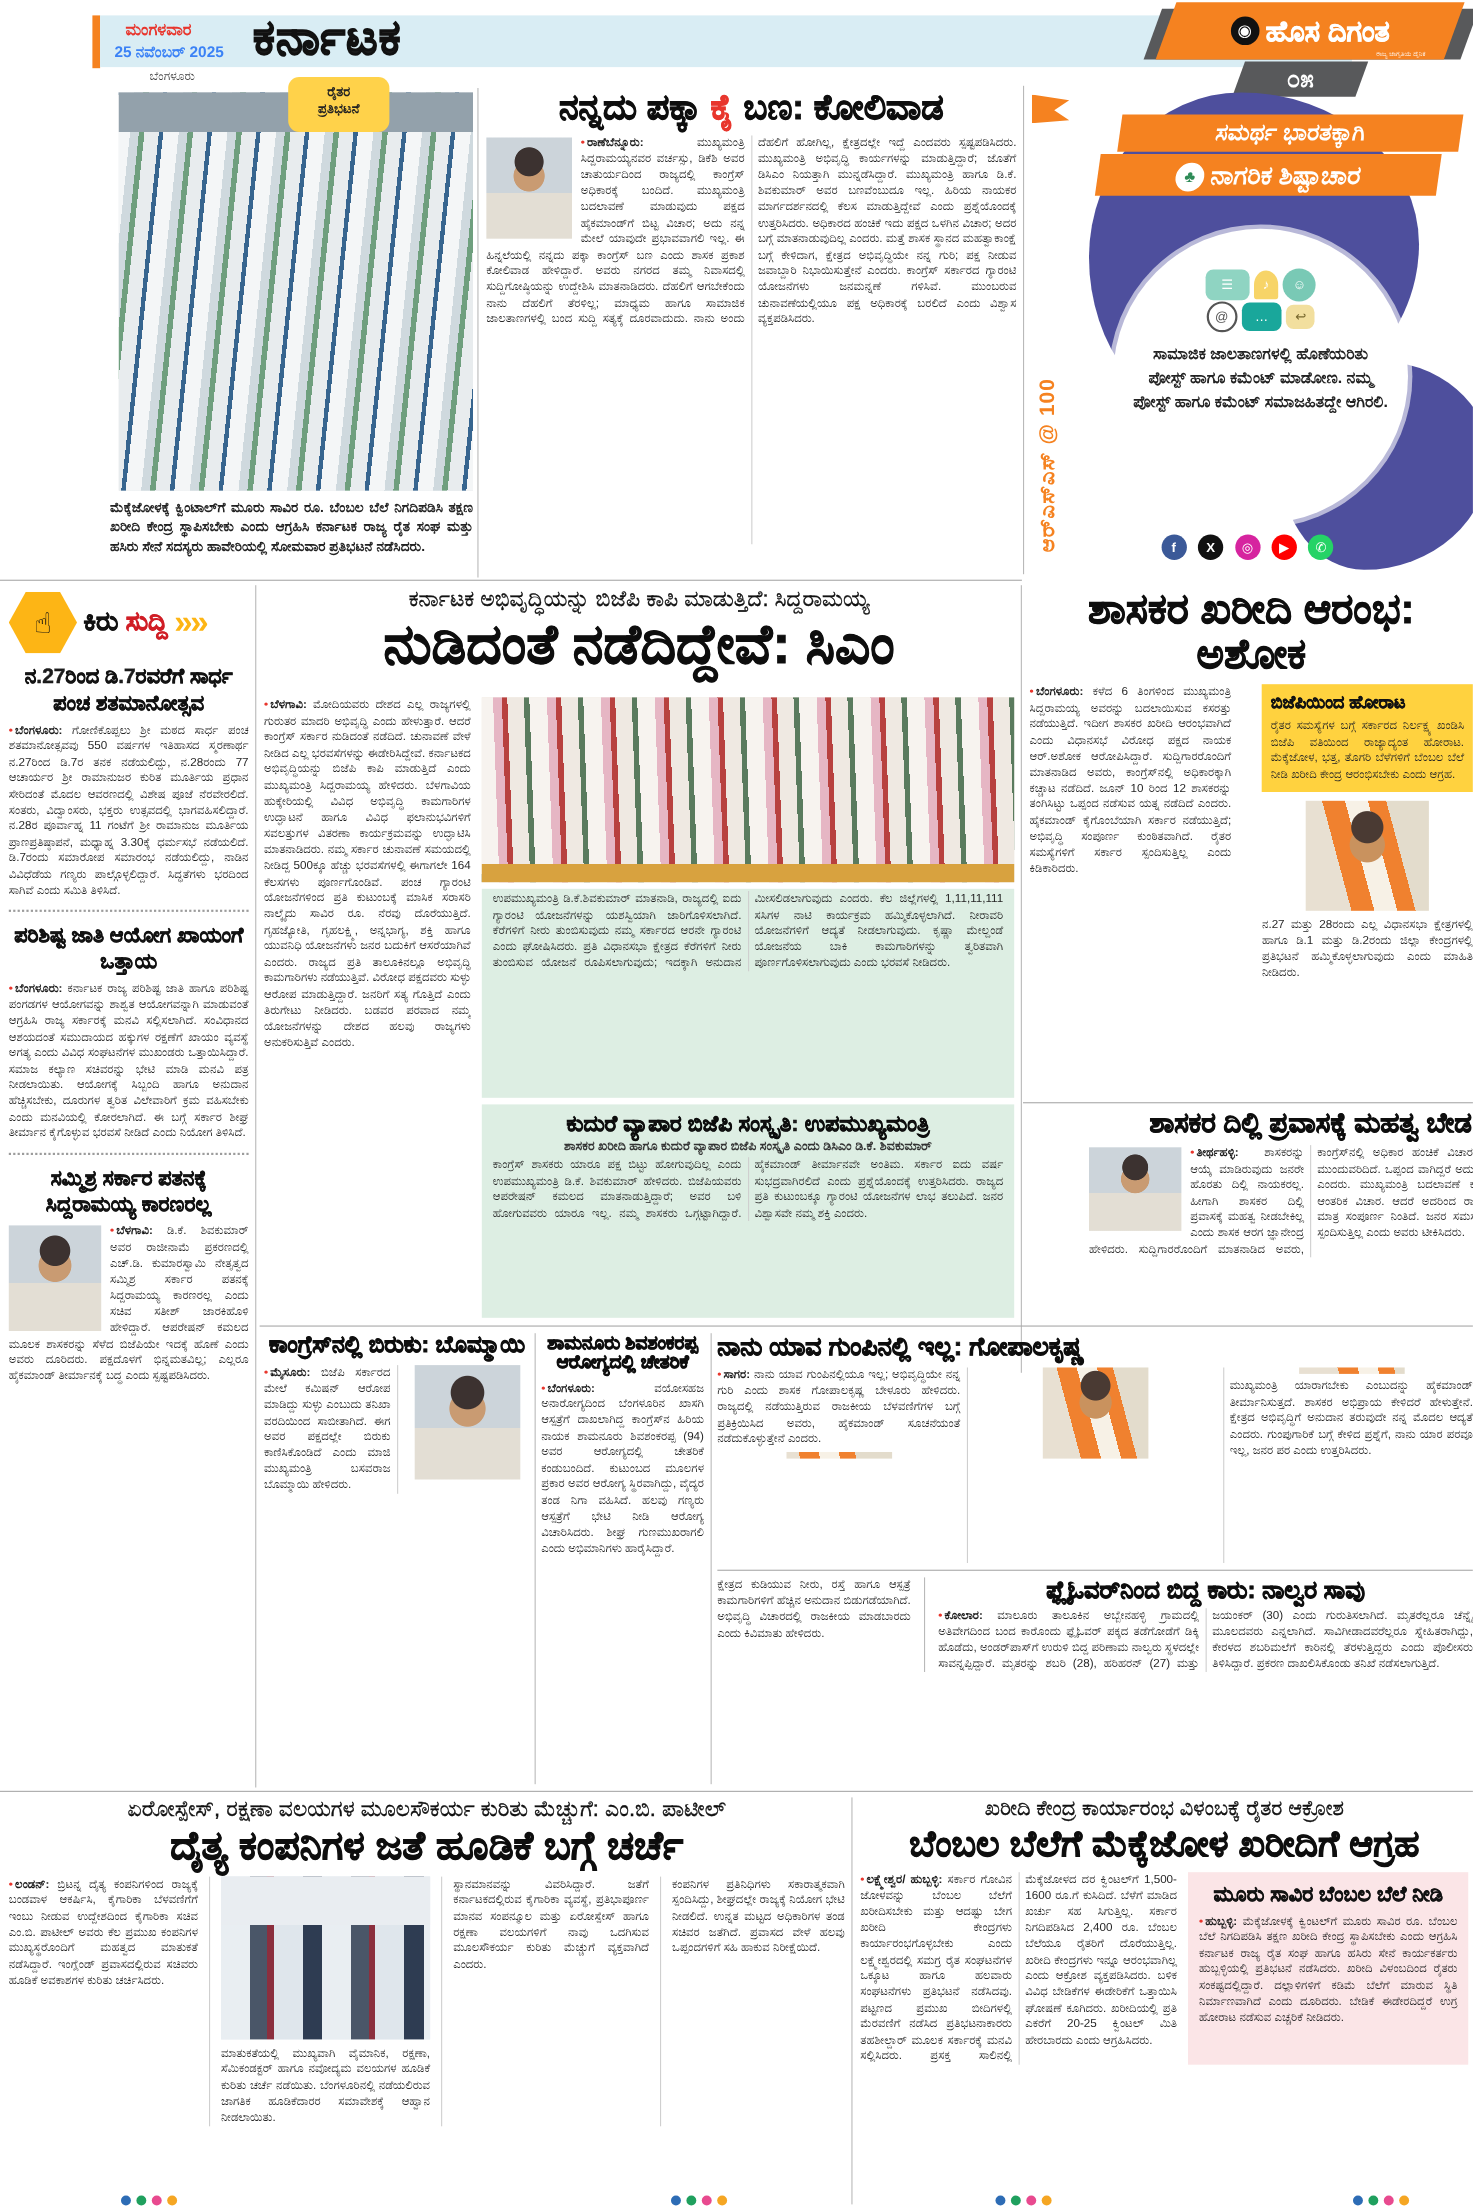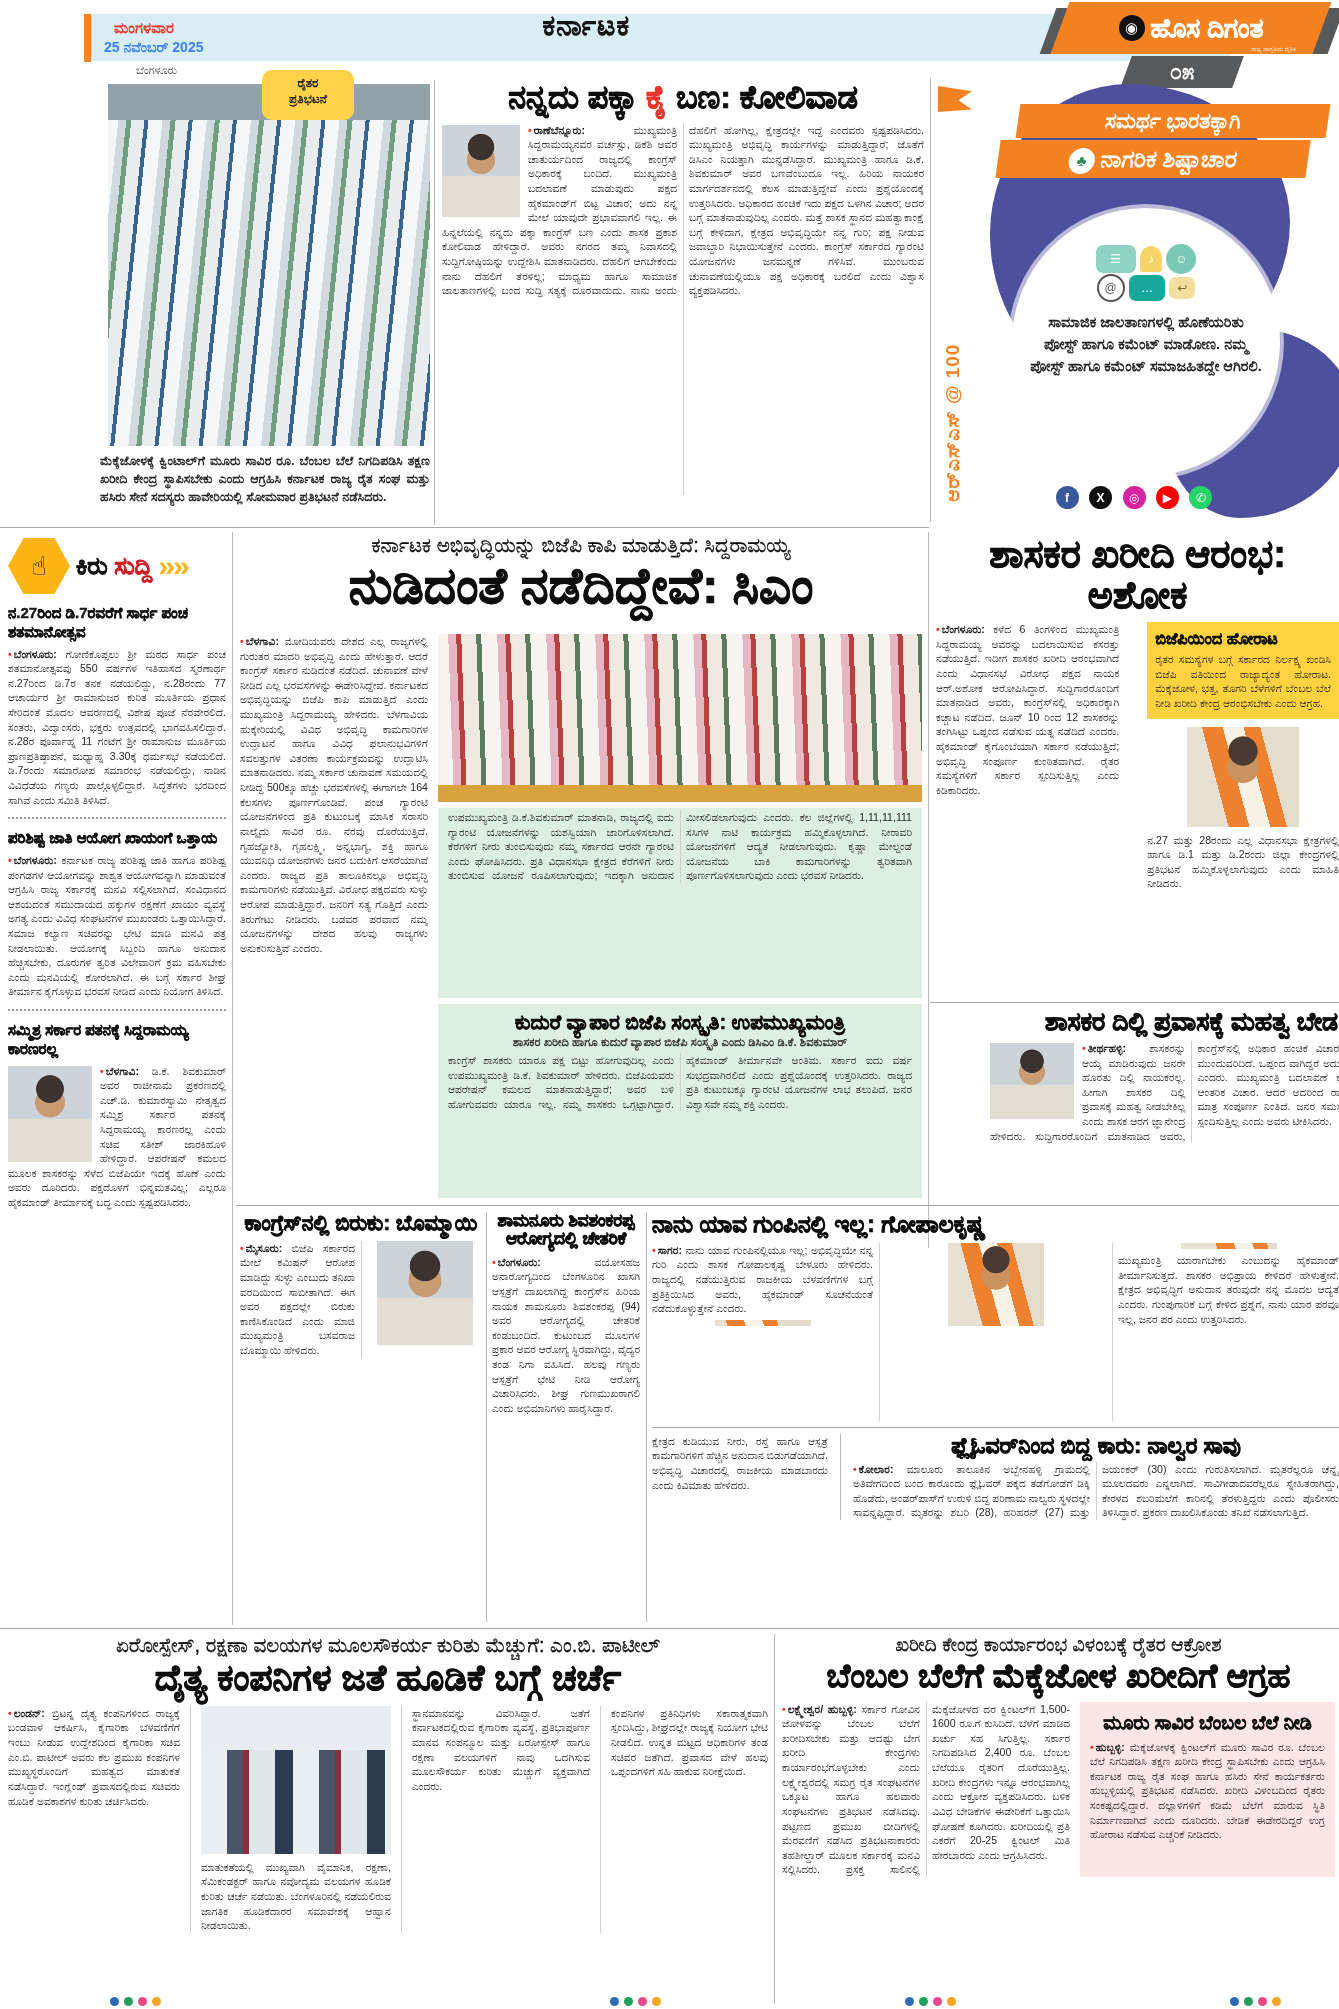"ಕರ್ನಾಟಕ" .sec-title { font-size: 28px -> 44px; font-weight: normal -> bold; text-align: right -> left }
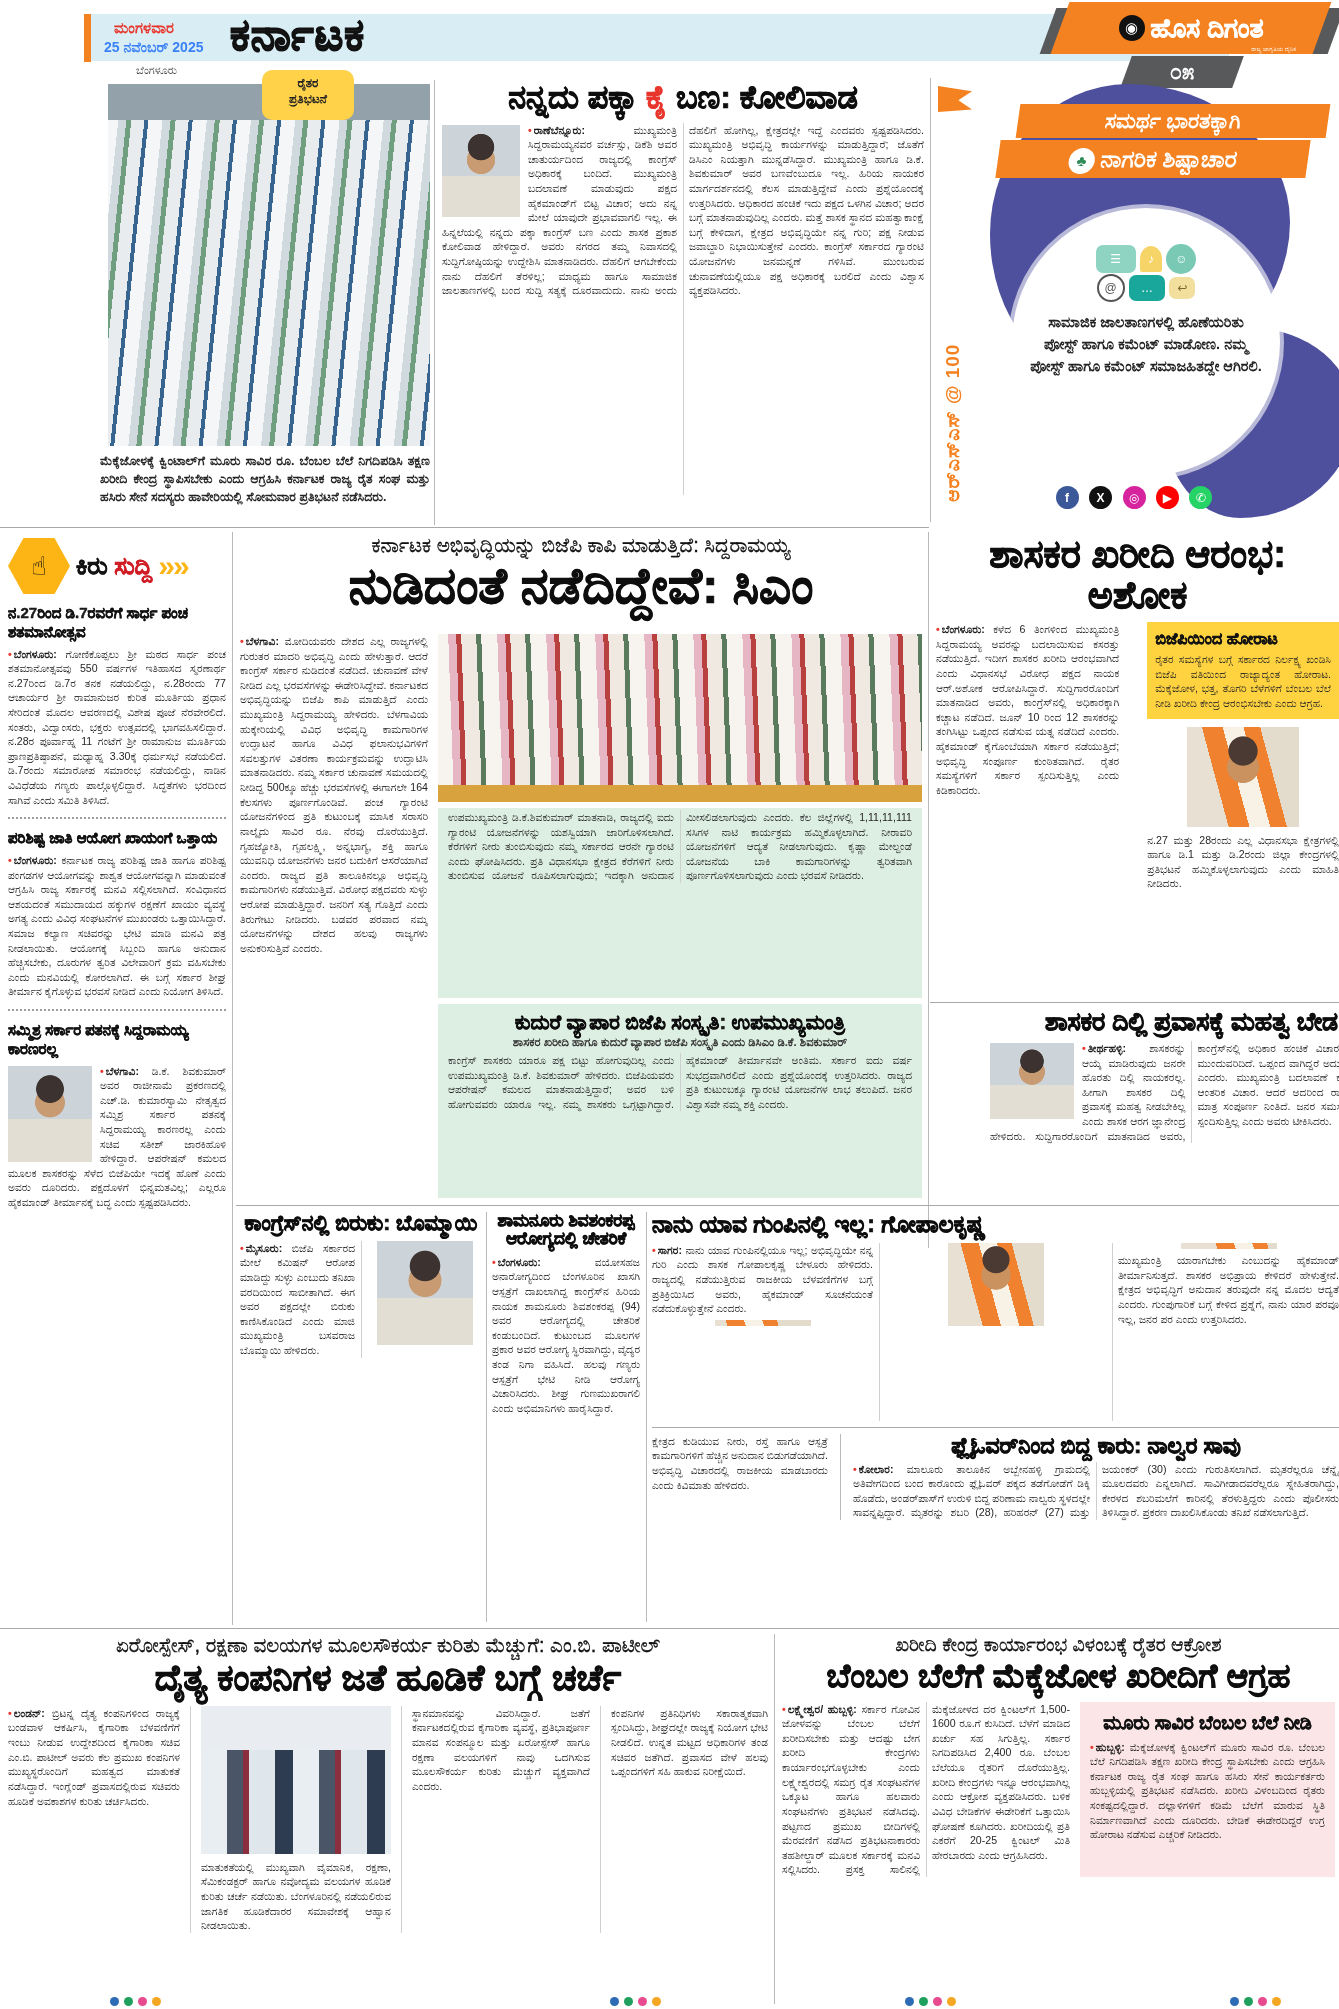"ನ.27ರಿಂದ ಡಿ.7ರವರೆಗೆ ಸಾರ್ಧ ಪಂಚ ಶತಮಾನೋತ್ಸವ" .kiru-head { font-size: 15px -> 19px; text-align: none -> center }
